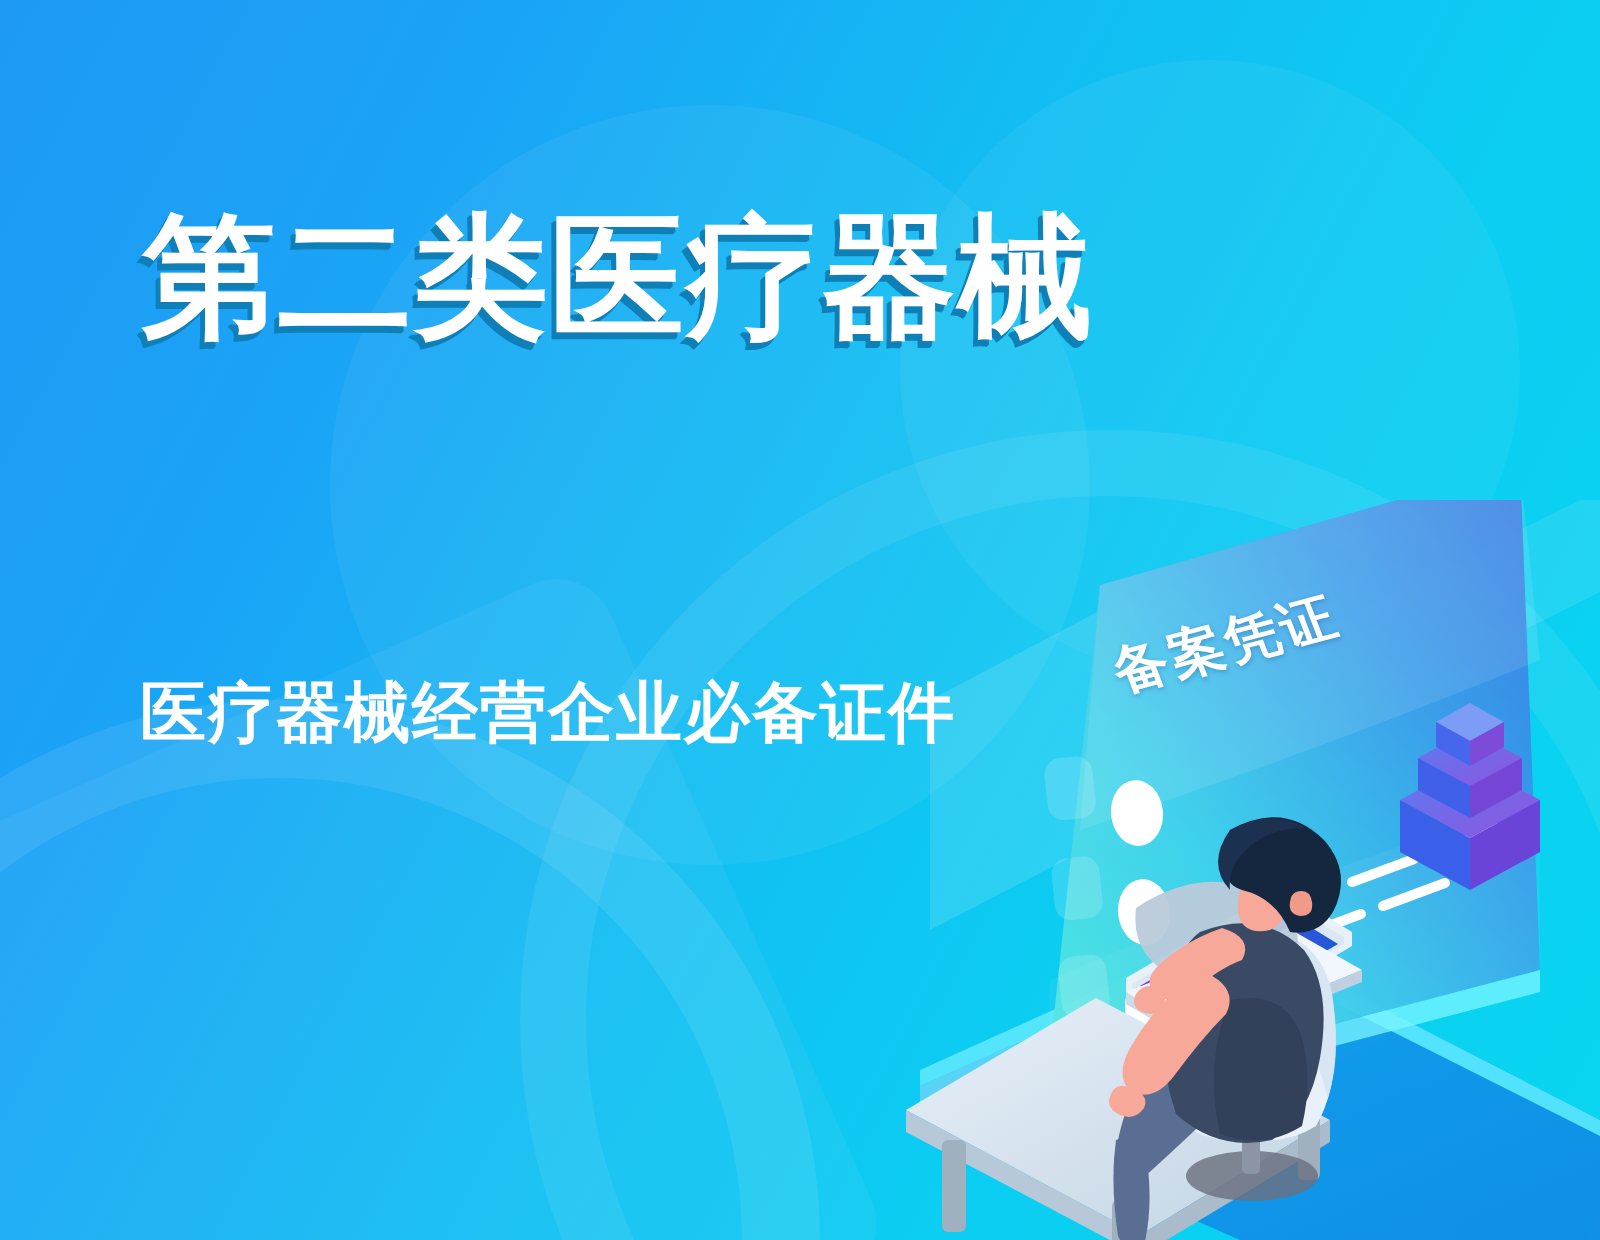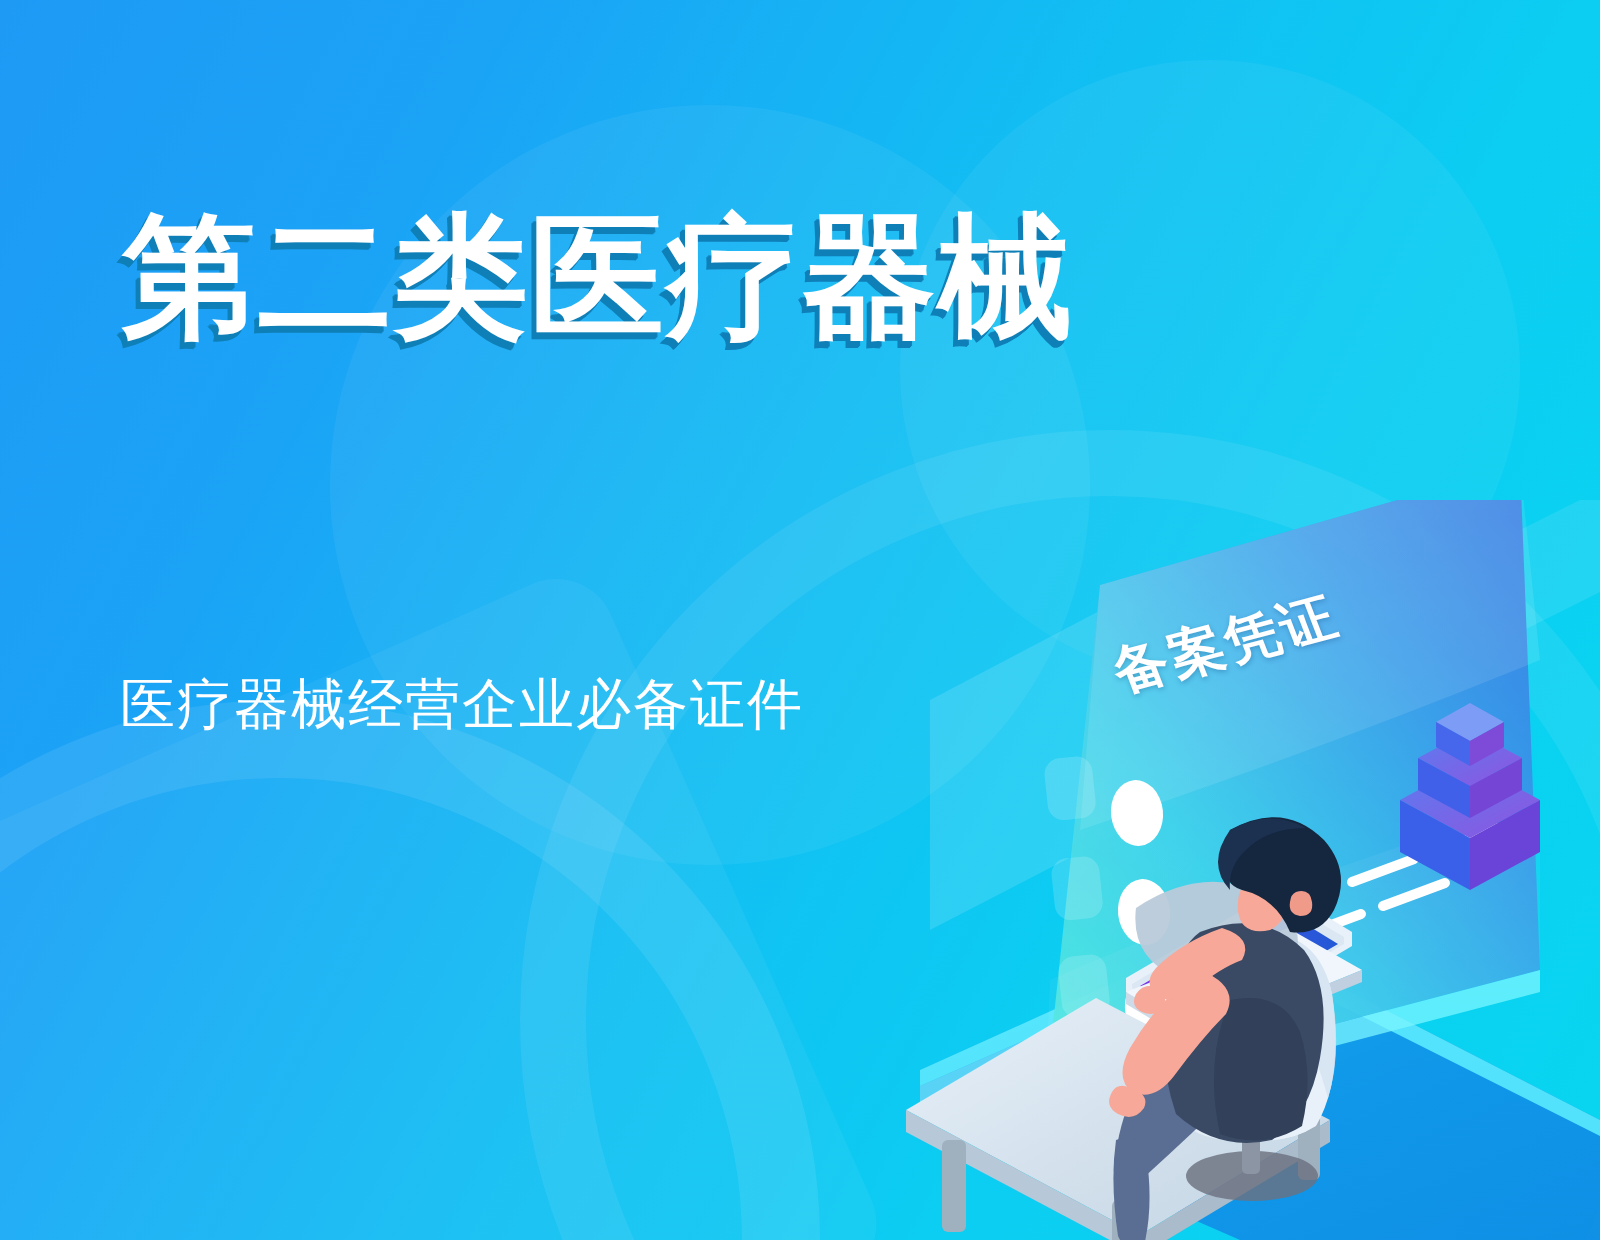"第二类医疗器械" .hl-line { margin-left: none -> 20px }
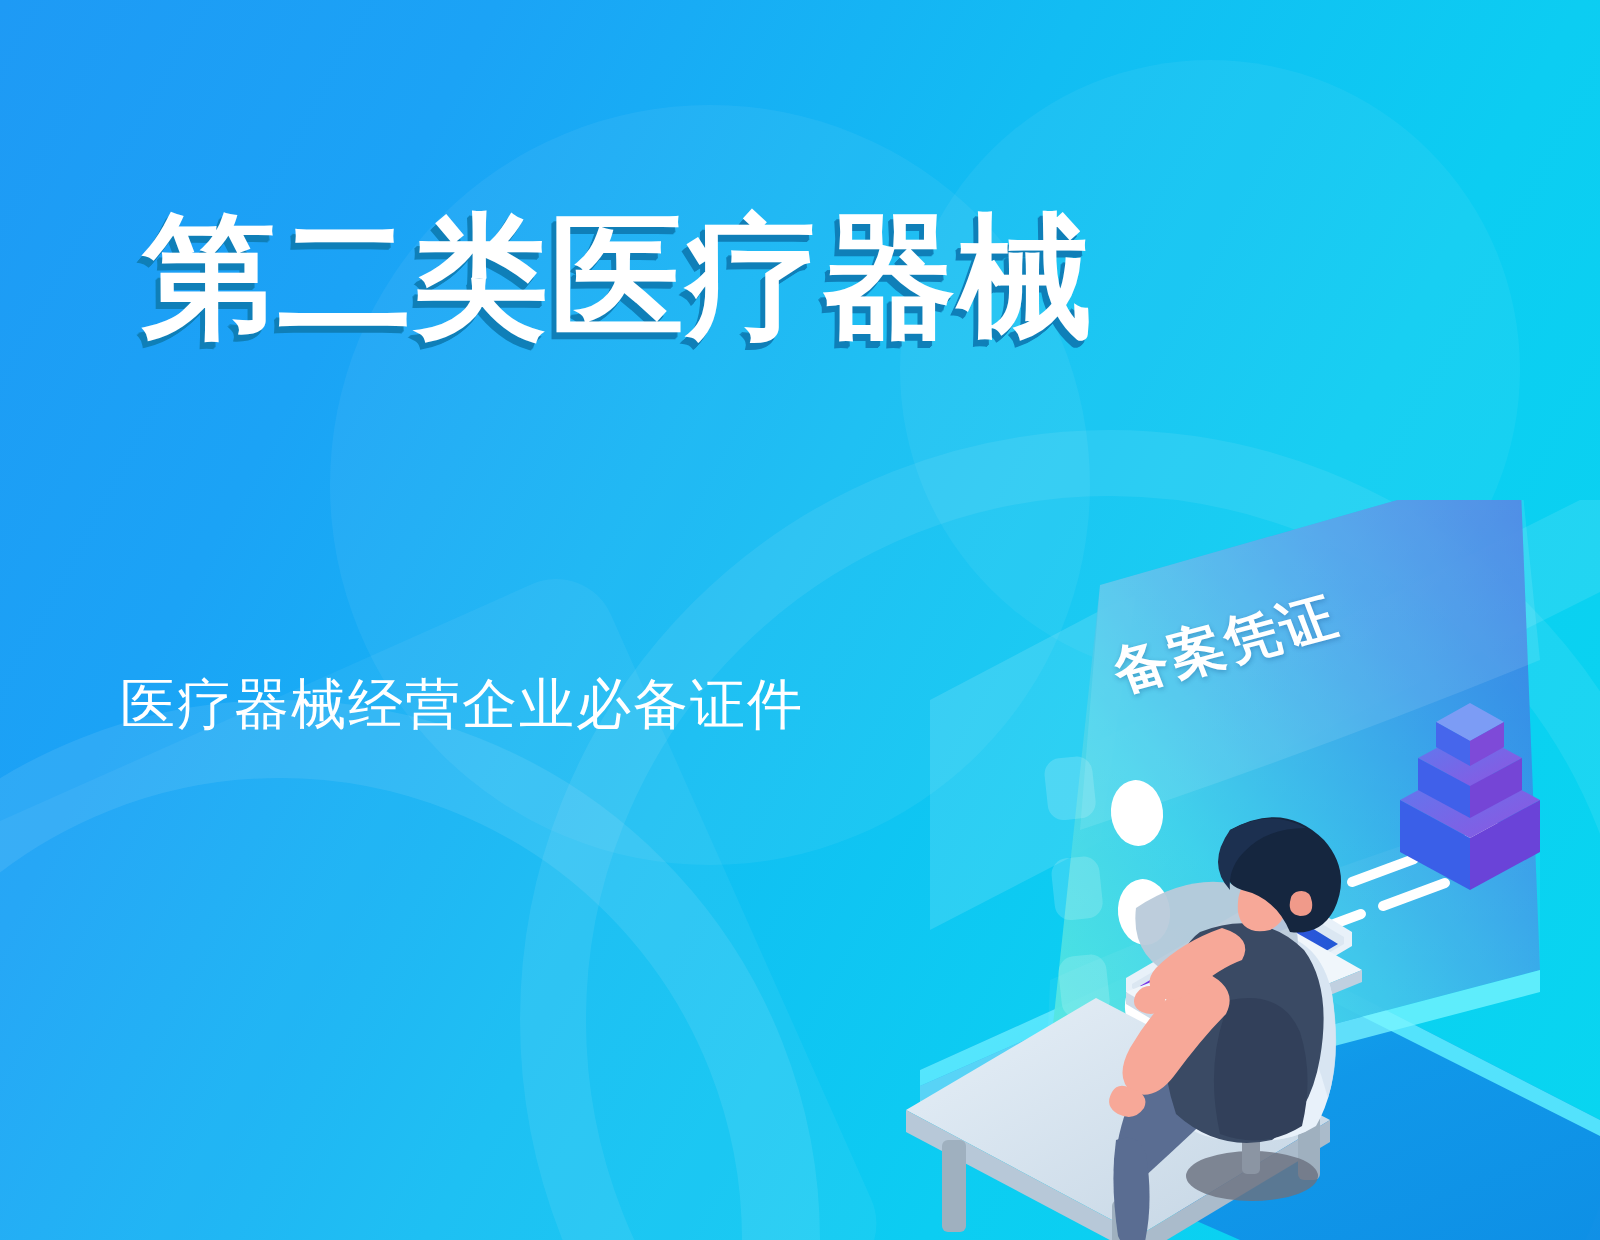"医疗器械经营企业必备证件" .subtitle { font-size: 55px -> 66px; font-weight: 400 -> 700; left: 120px -> 140px }
